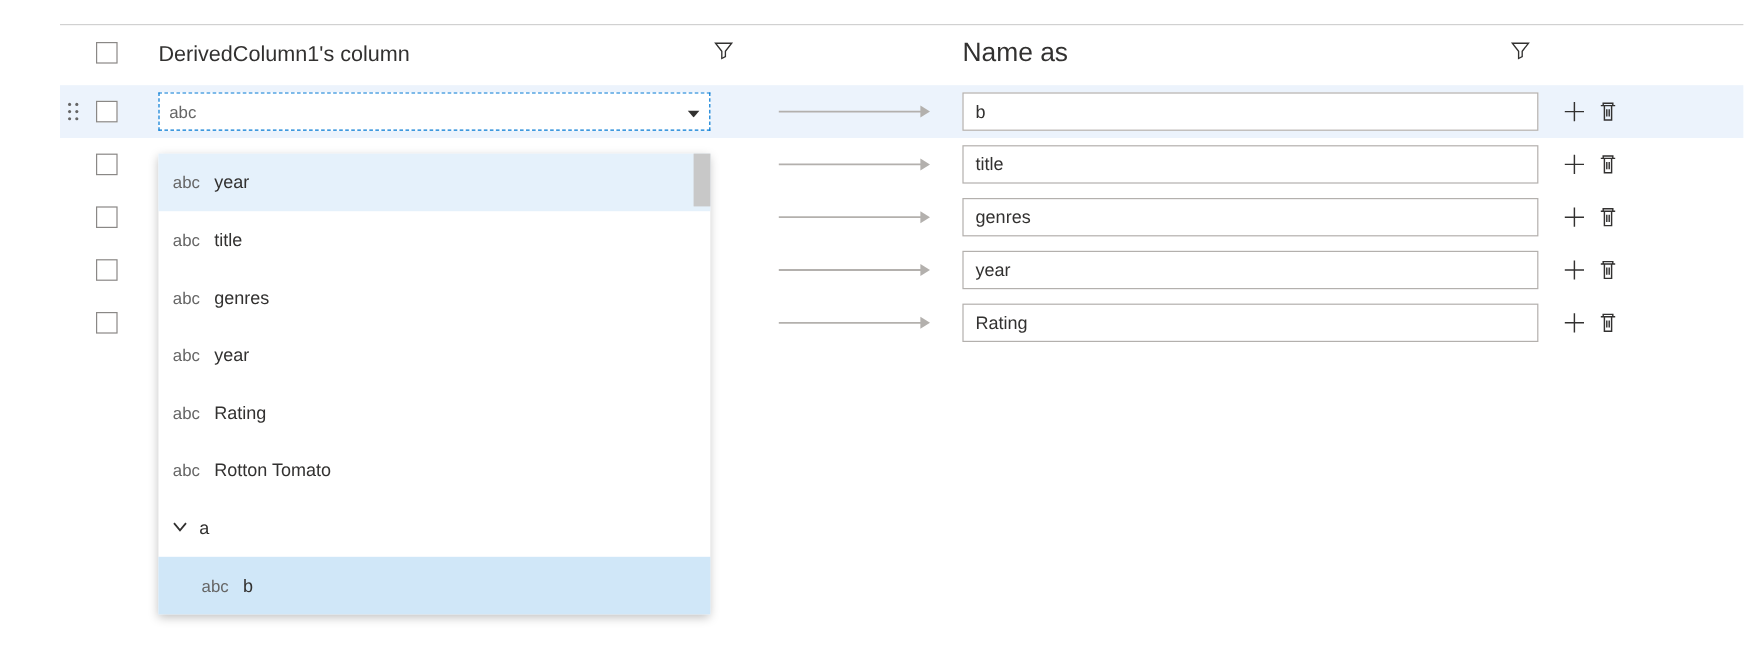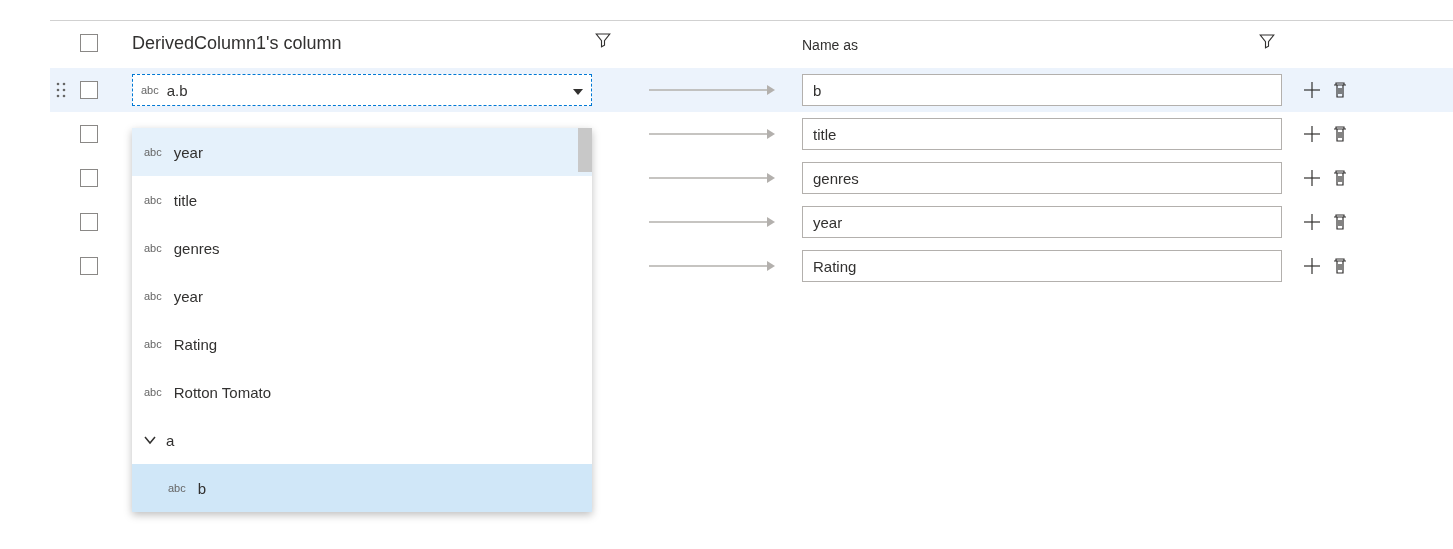"Name as" .header-col2 { font-size: 14px -> 22px }
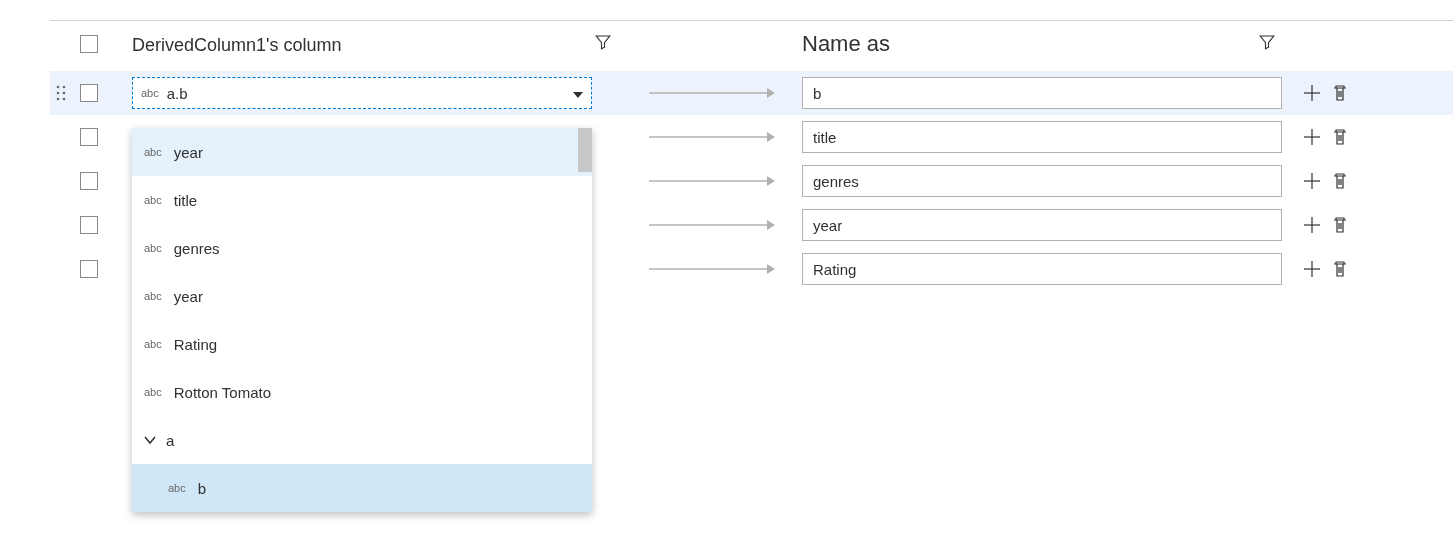"abc" .abc-badge { font-size: 11px -> 14px }
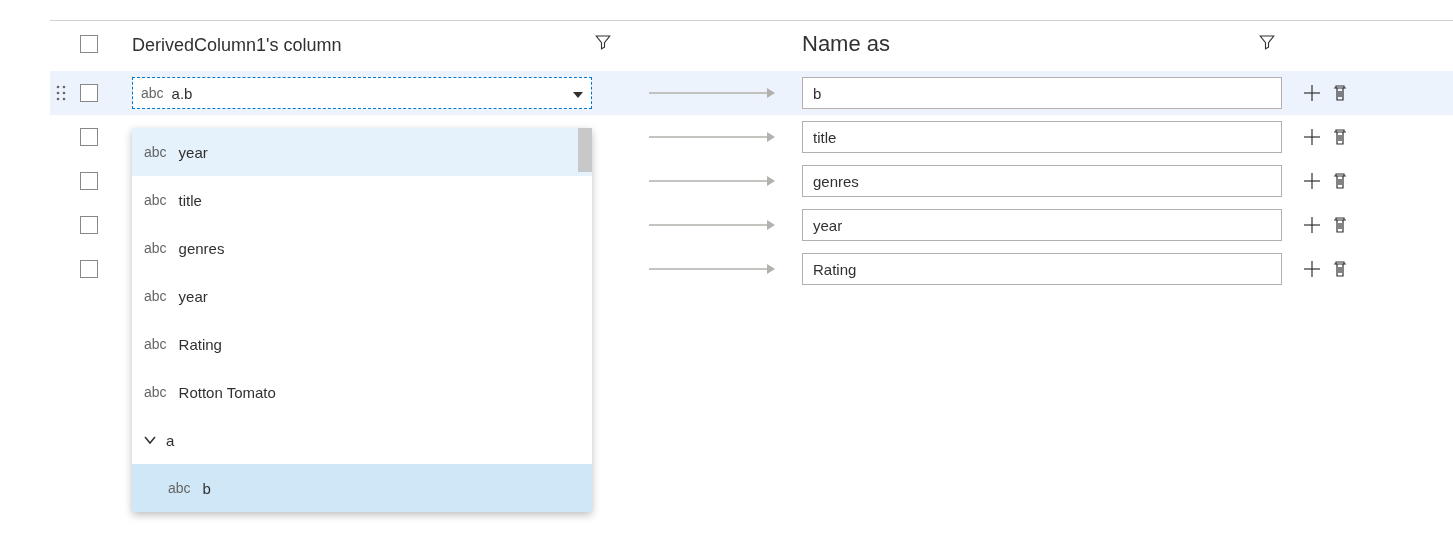"a.b" span.dropdown-value { html: <span>a.b</span> -> none }
